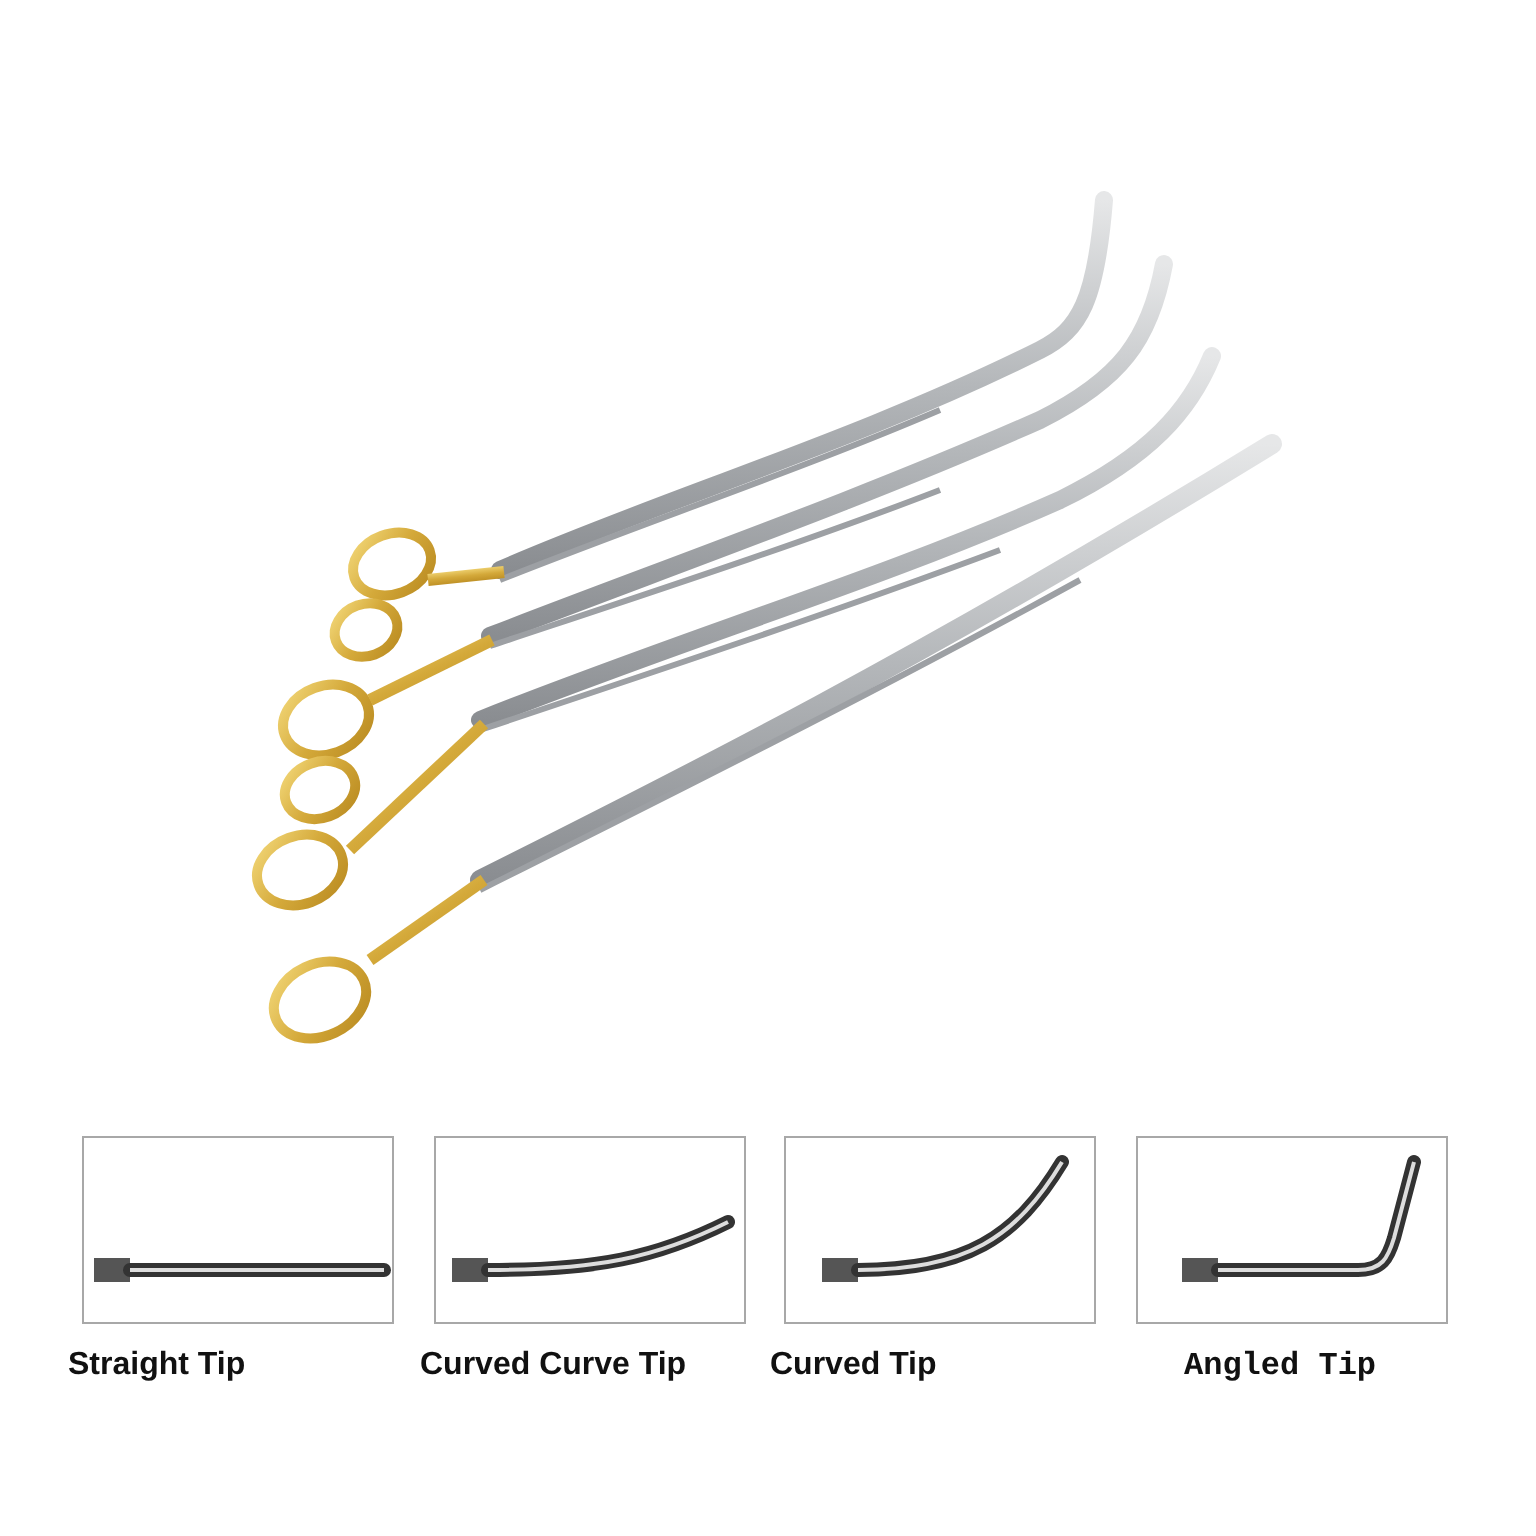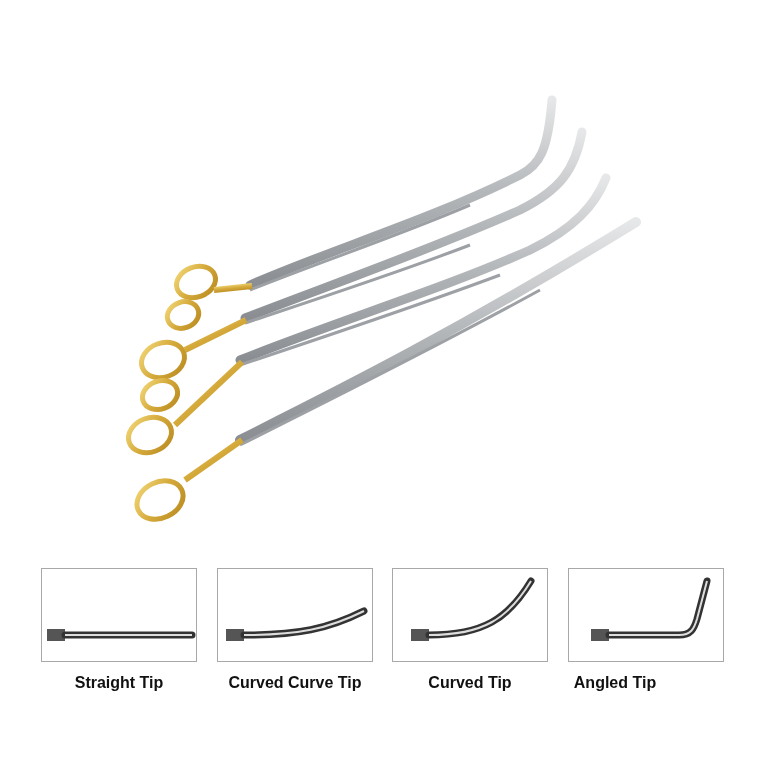"Straight Tip" .tip-label { text-align: center -> left }
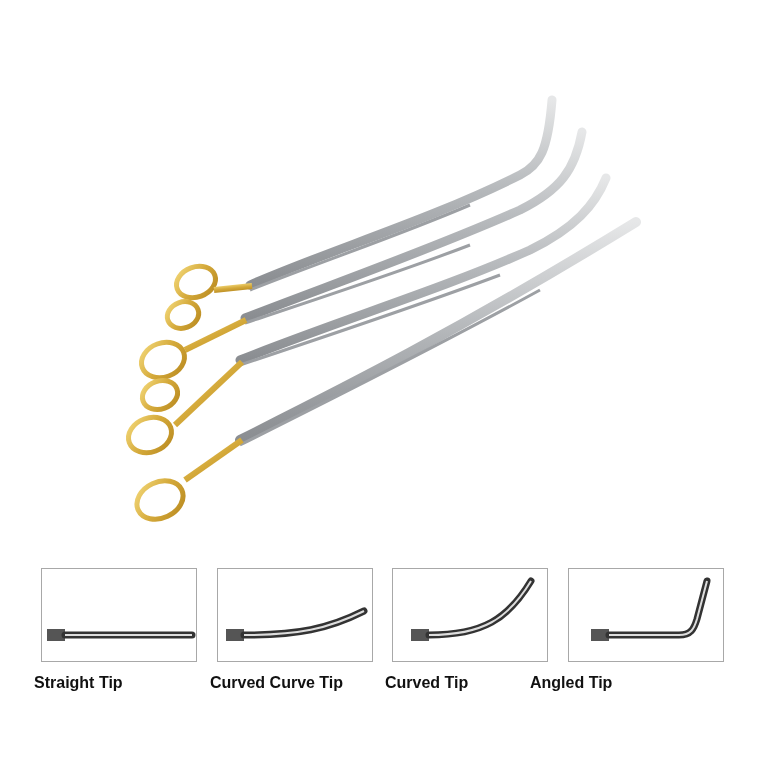"Angled Tip" div.tip-label { font-family: none -> Liberation Mono, monospace; left: 530px -> 592px }
